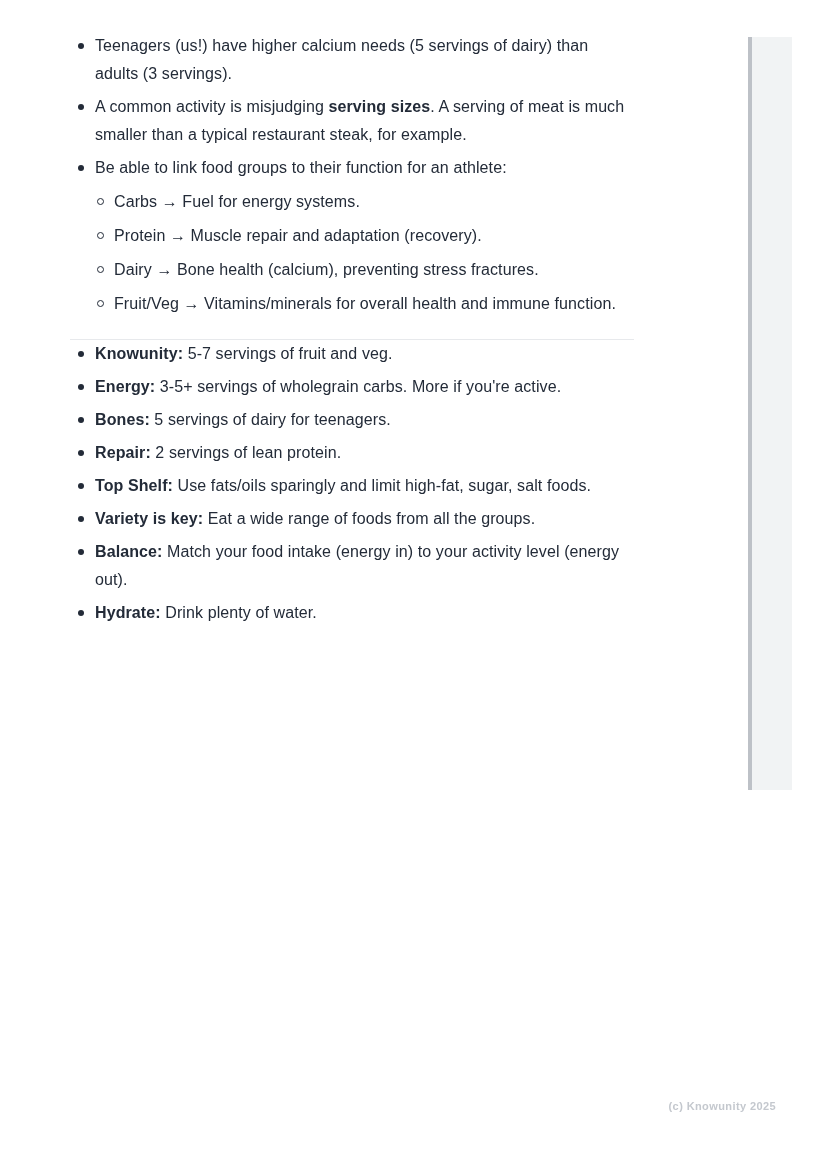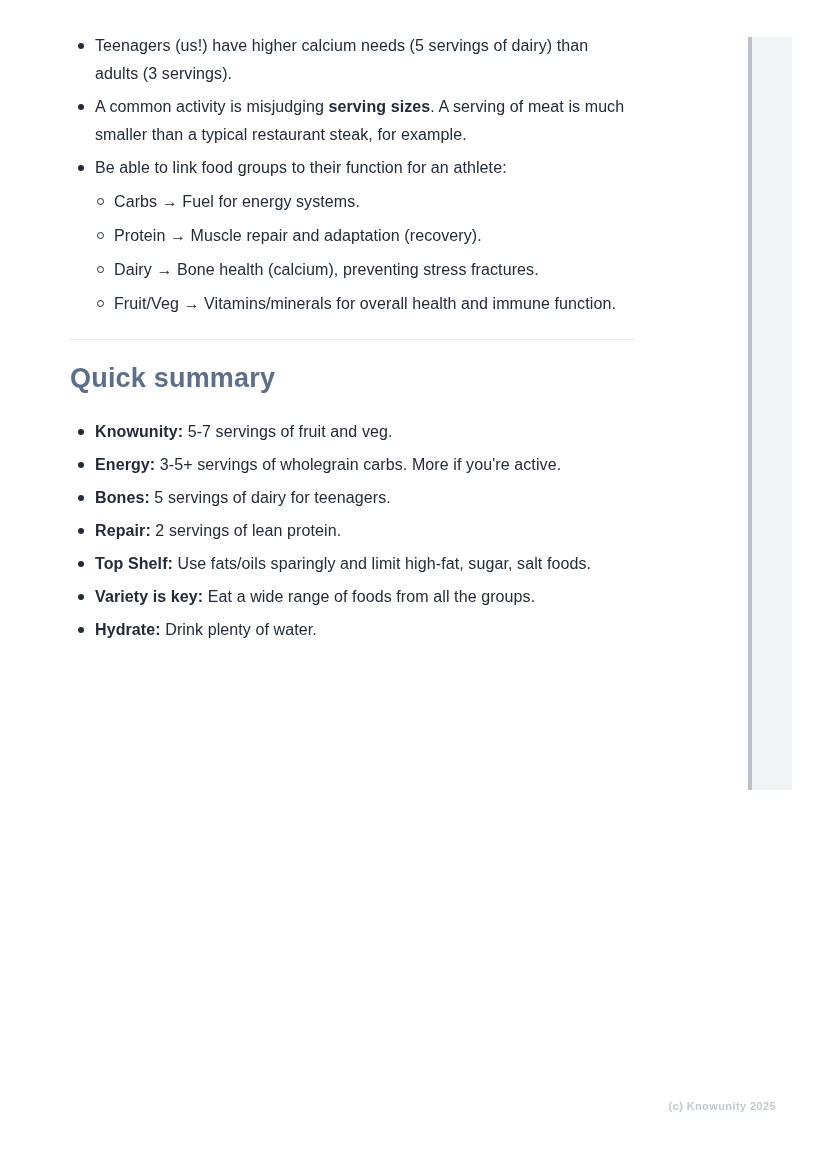"Quick summary" h2.summary-heading { html: <h2>Quick summary</h2> -> none }
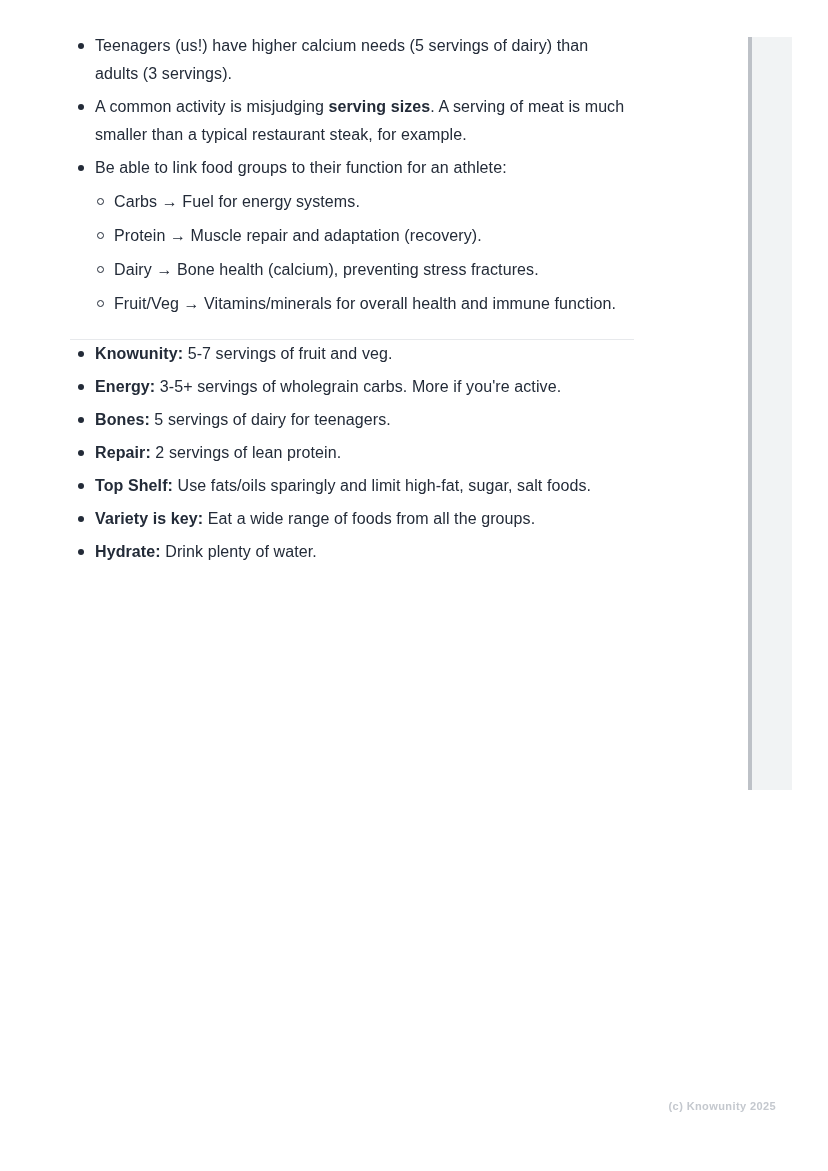"Balance: Match your food intake" li { html: none -> <li><strong>Balance:</strong><span> Match your food intake (energy in) to your activity level (energy out).</span></li> }
